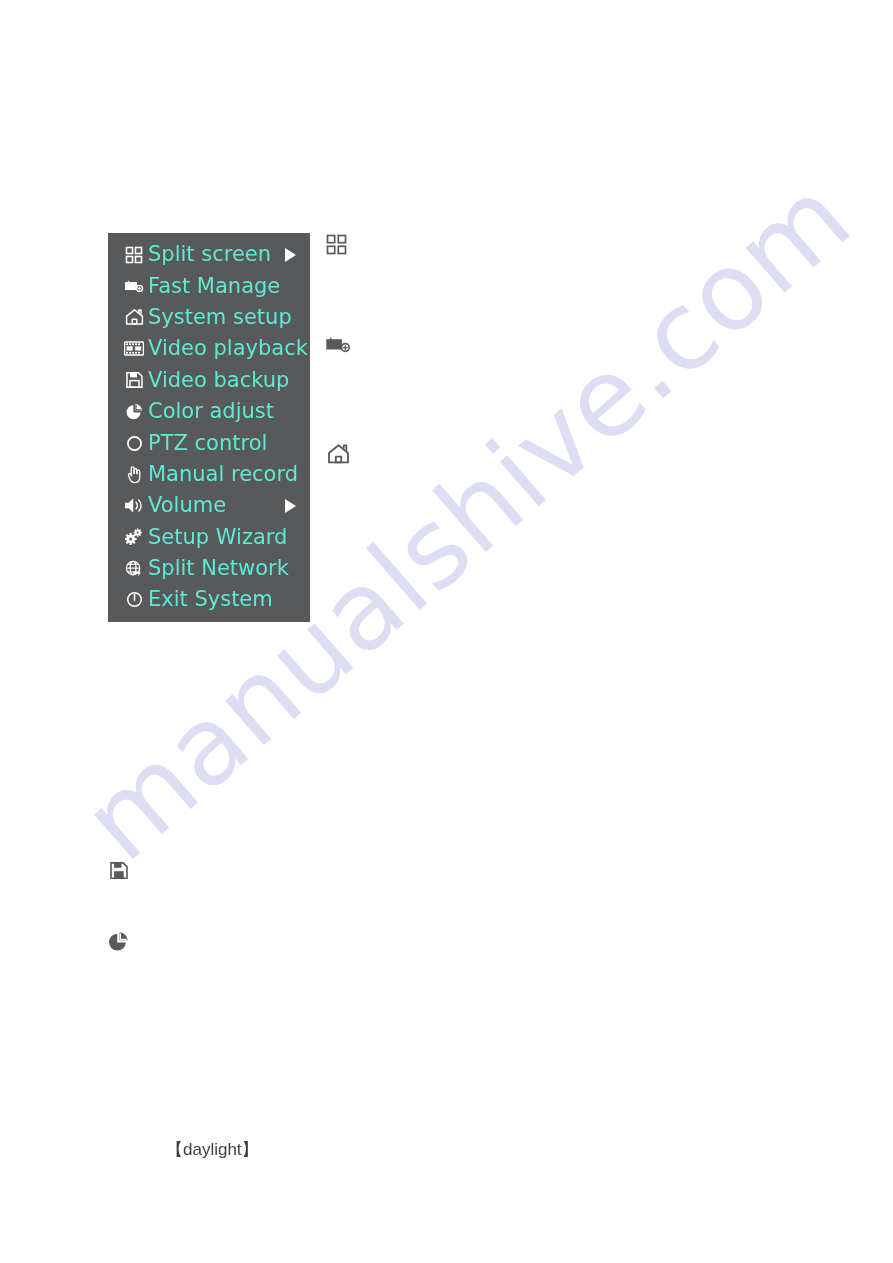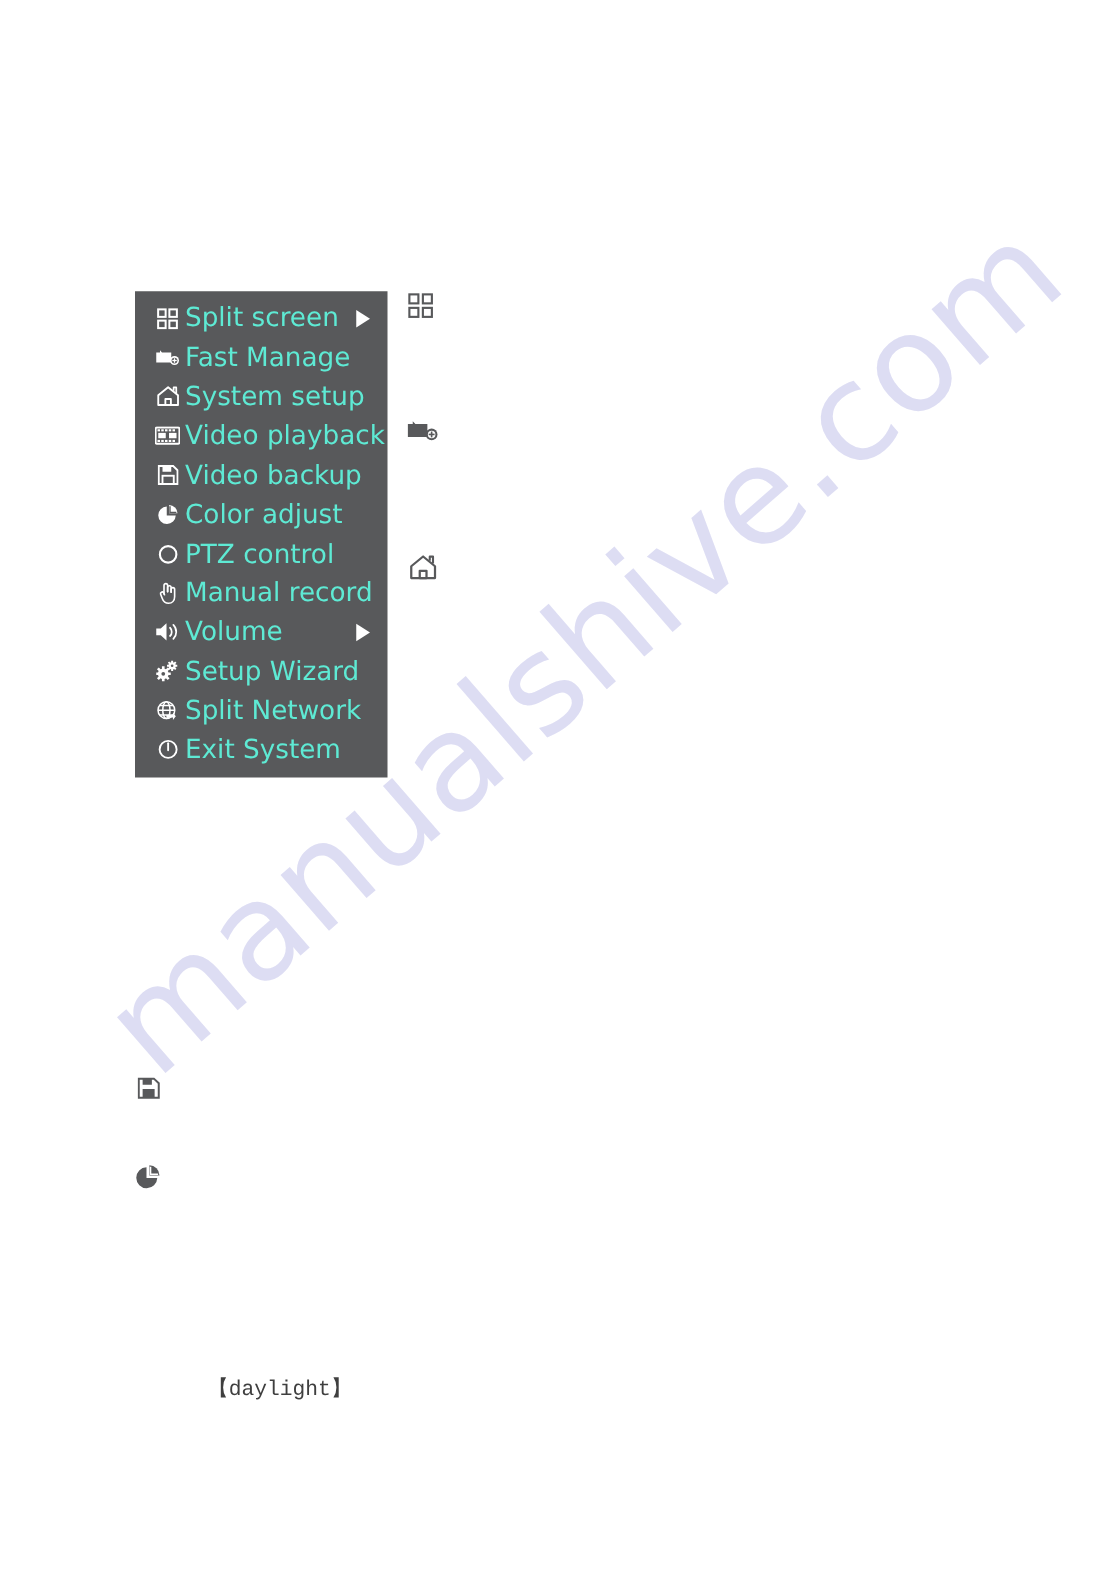"【daylight】" #daylight-caption { font-family: Liberation Mono, monospace -> Liberation Sans, sans-serif; top: 1099px -> 1138px }
